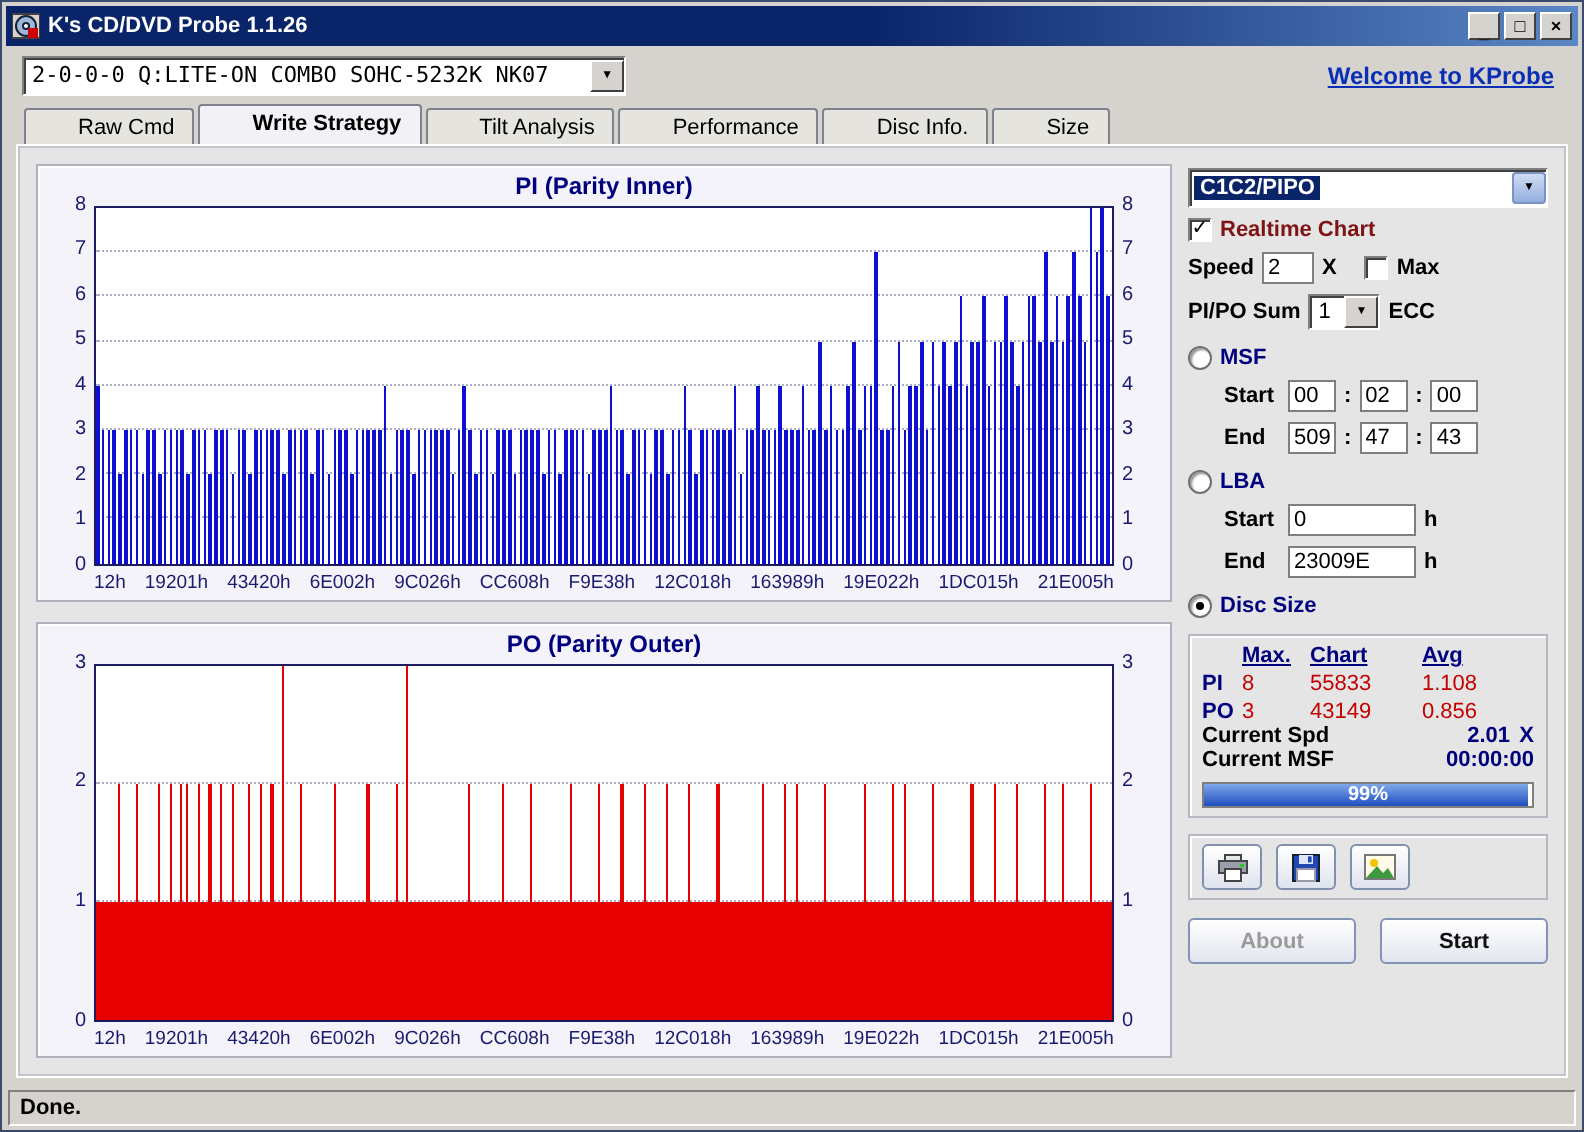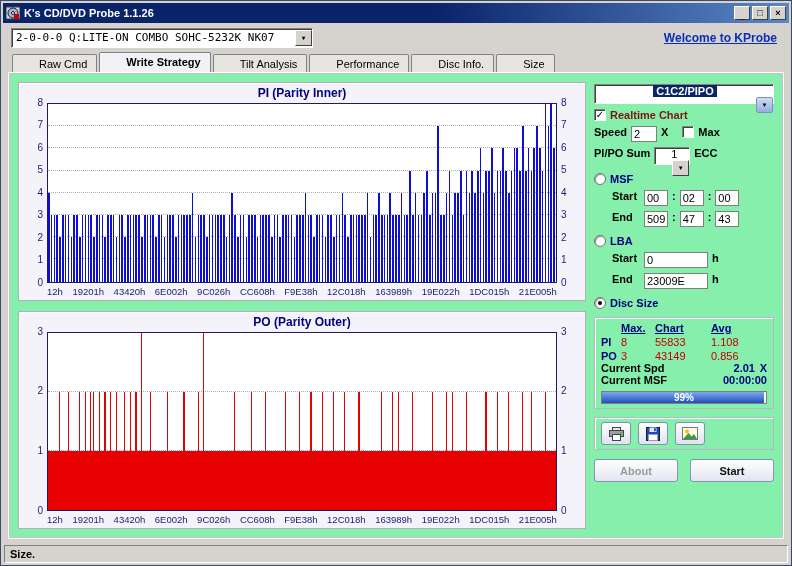"PI (Parity Inner)" .main { background: #86efac -> #e5e5e5 }
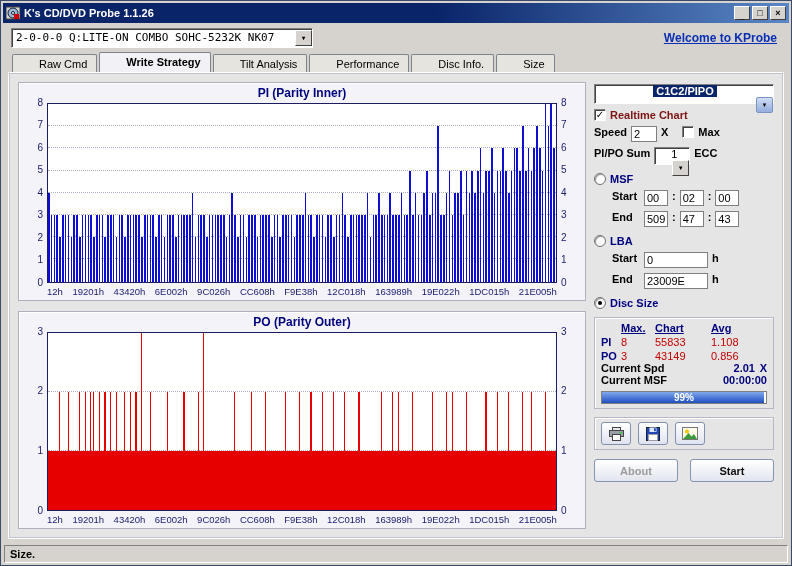"C1C2/PIPO" .combo { flex-direction: column -> none }
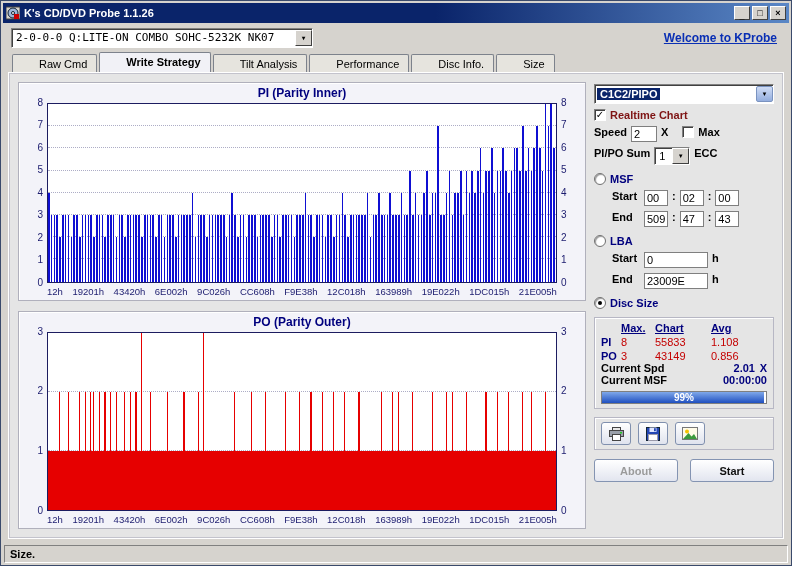"Realtime Chart" .prow { align-items: flex-start -> center }
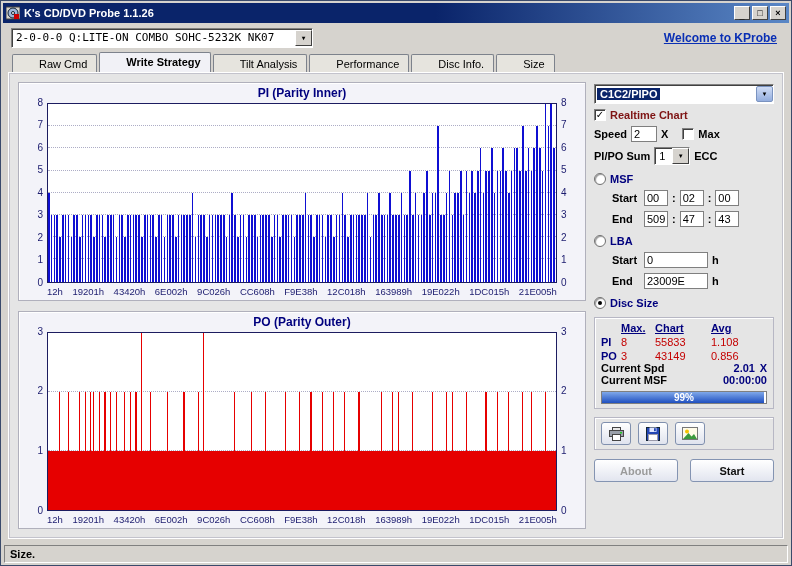"Size." span { text: Size -> Done }
